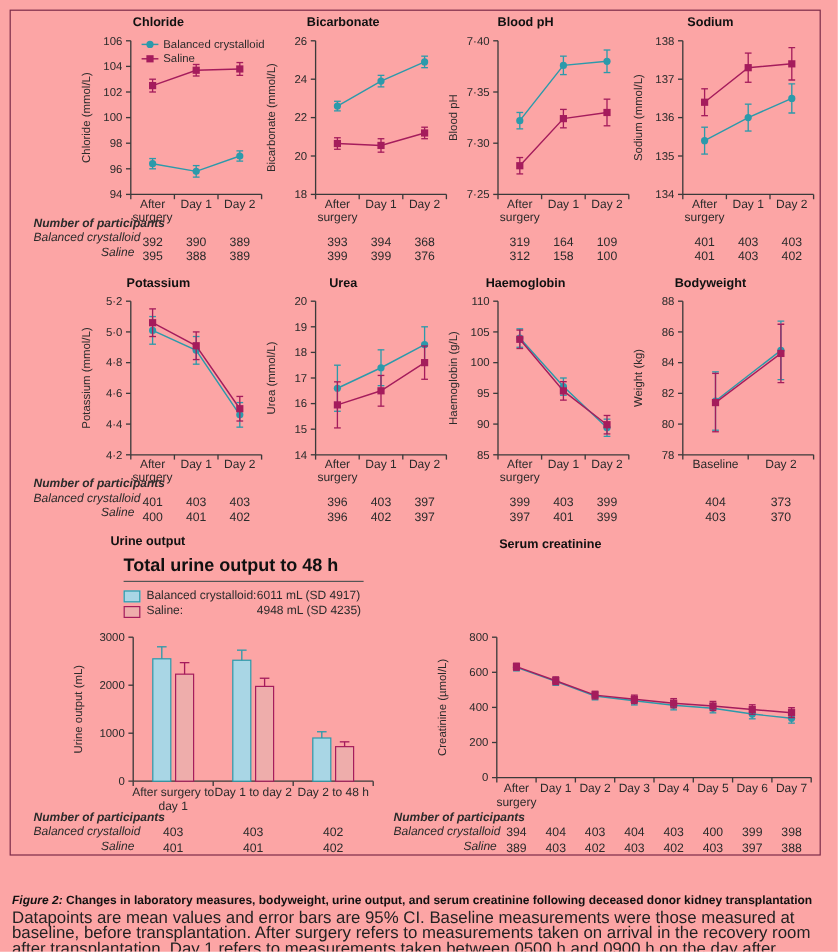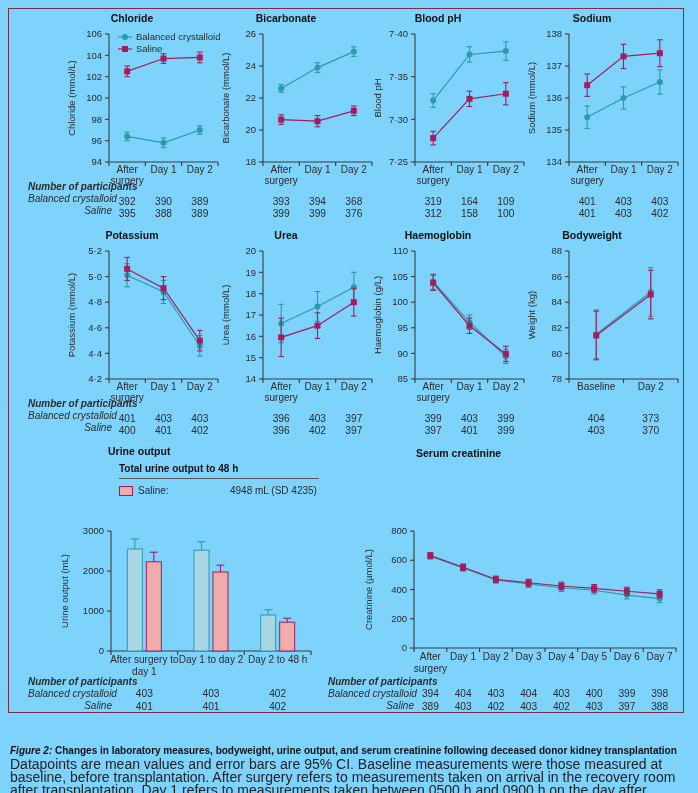"Chloride" .page { background: #7dd3fc -> #fca5a5 }
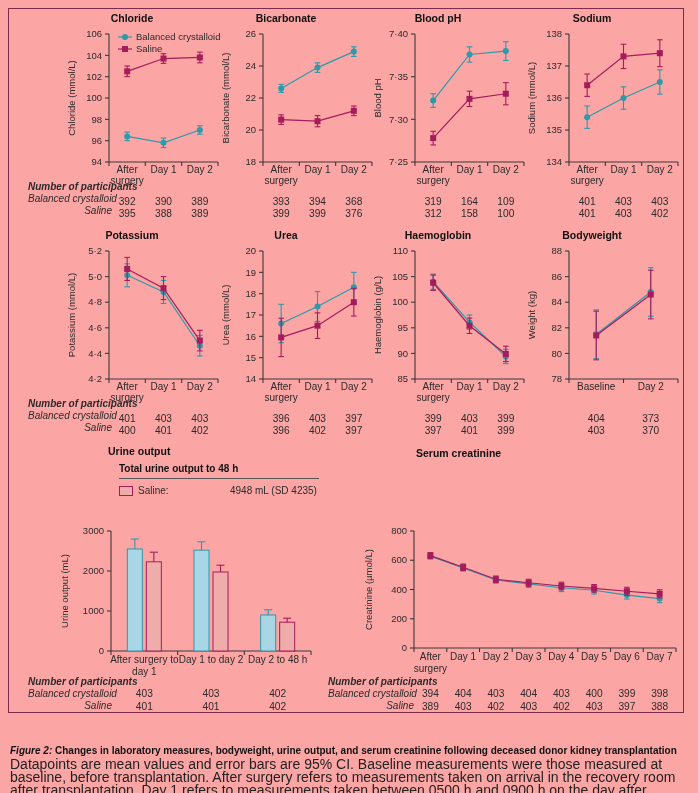"Urine output" .urine-header { left: 108px -> 92px }
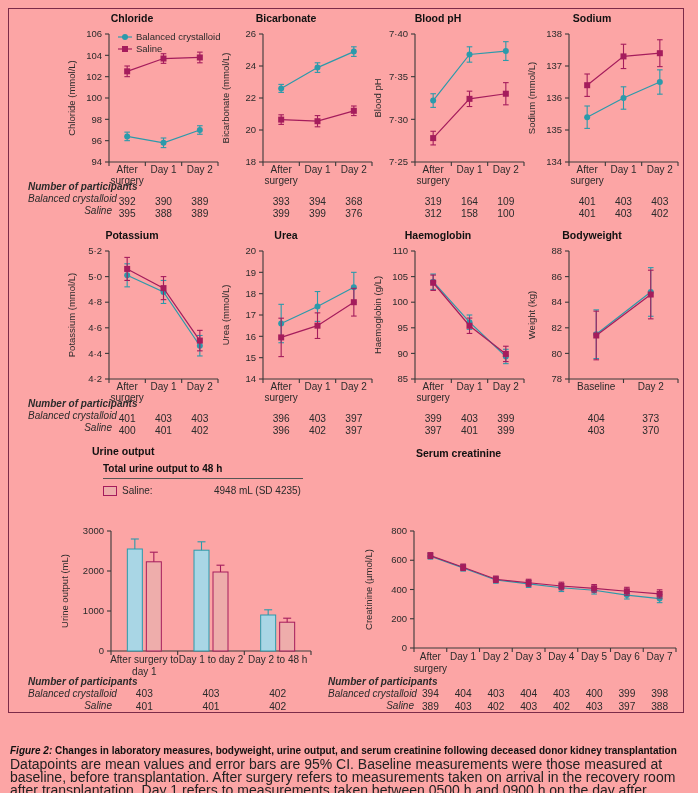"Total urine output to 48" .urine-subtitle { font-size: 10px -> 15px }
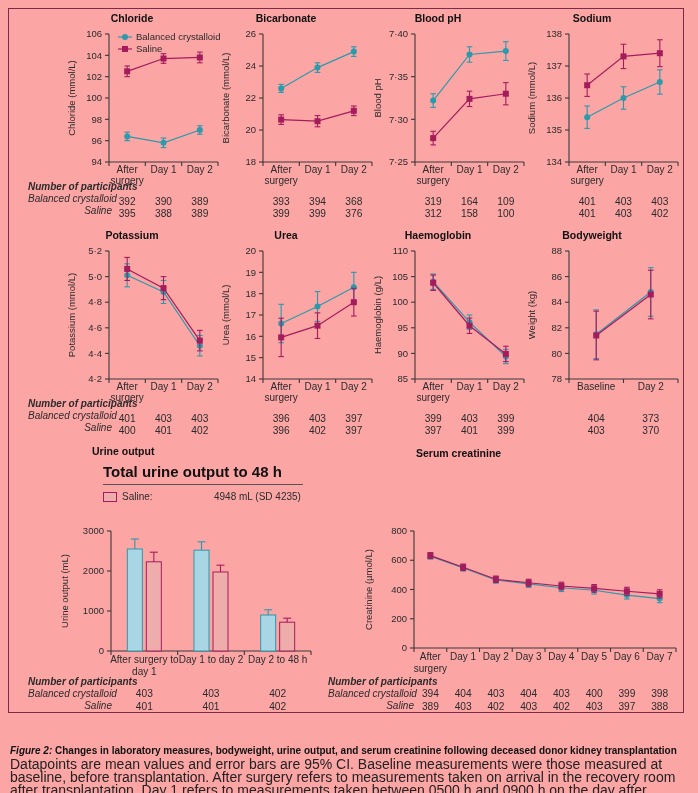"Balanced crystalloid:" div.legend-row { html: none -> <div> <span></span> <span>Balanced crystalloid:</span> <span>6011 mL (SD 4917)</span> </div> }
